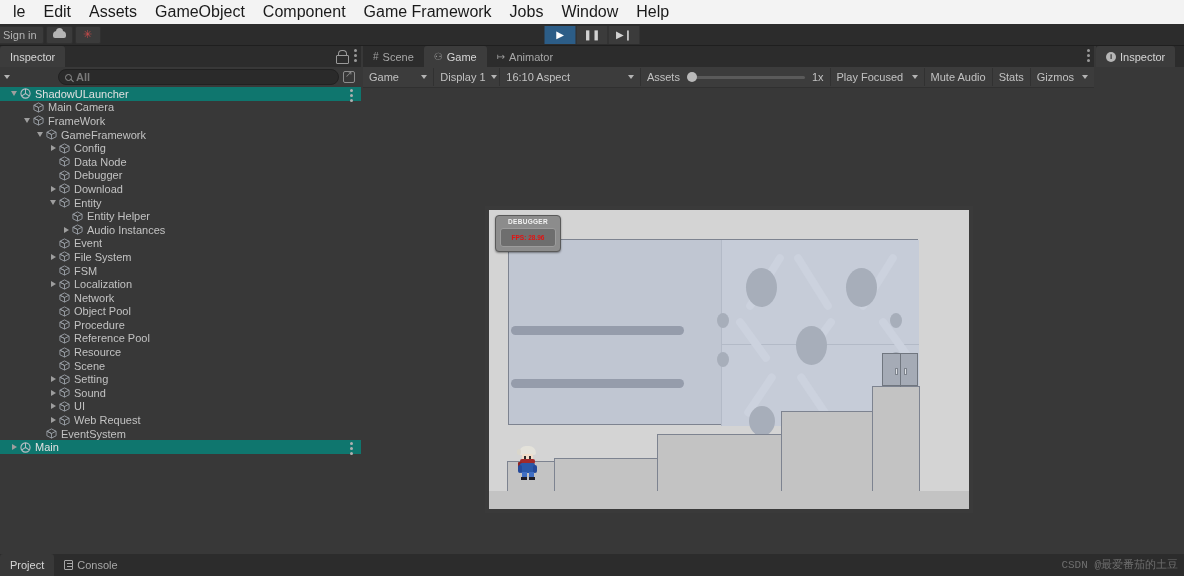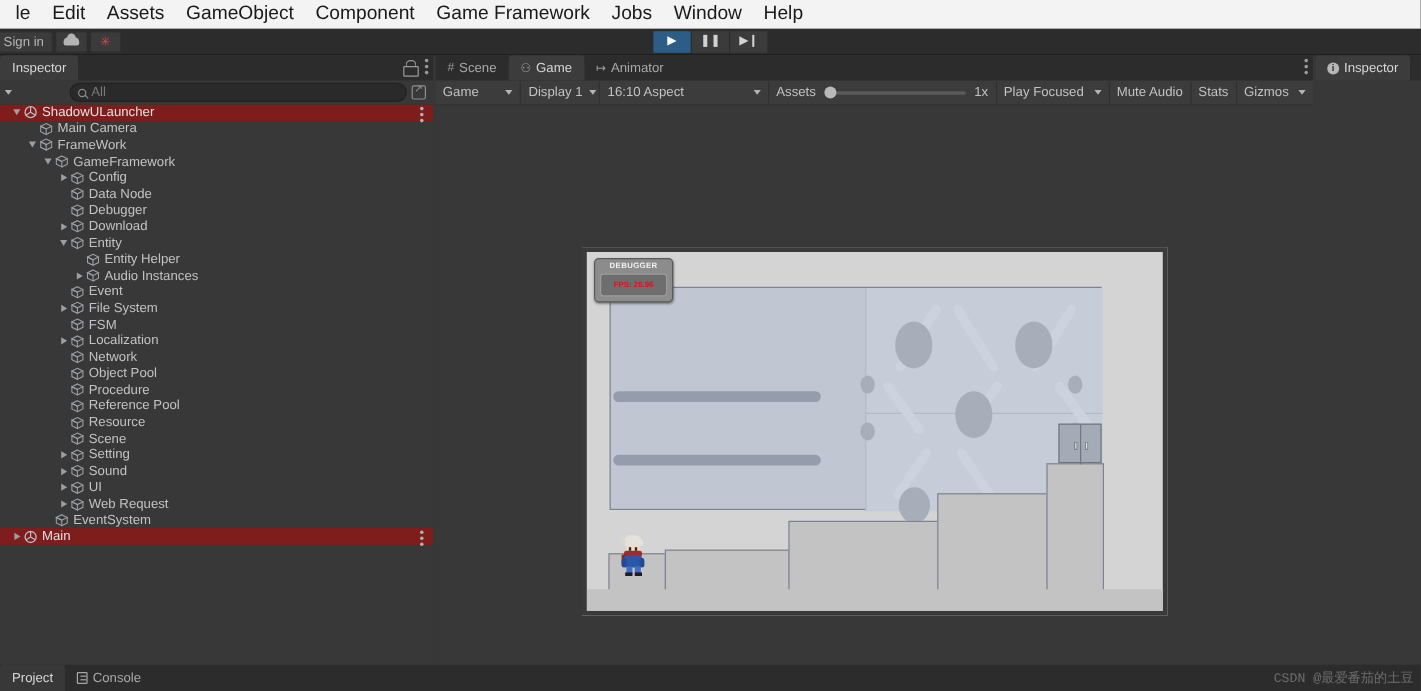"All" .searchbox { font-weight: none -> bold }
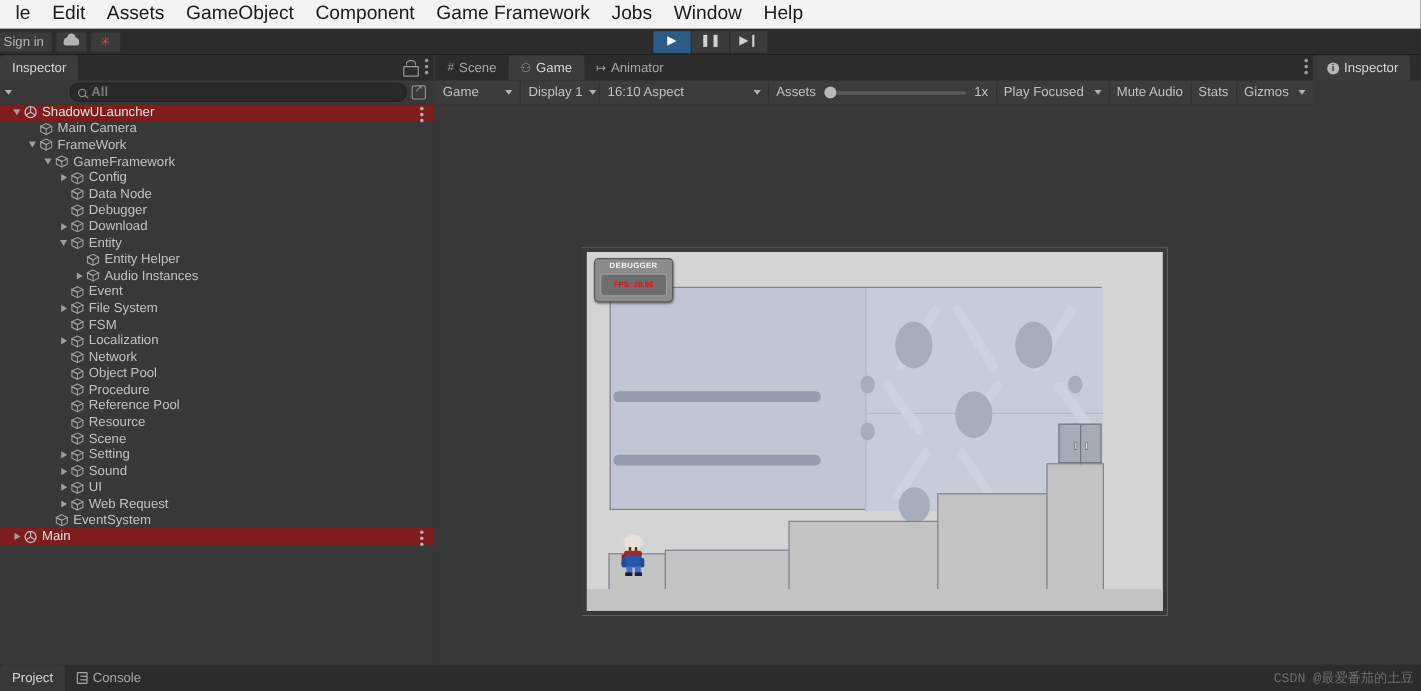"ShadowULauncher" .h-row.rowsel { background: #7f1d1d -> #0f766e }
